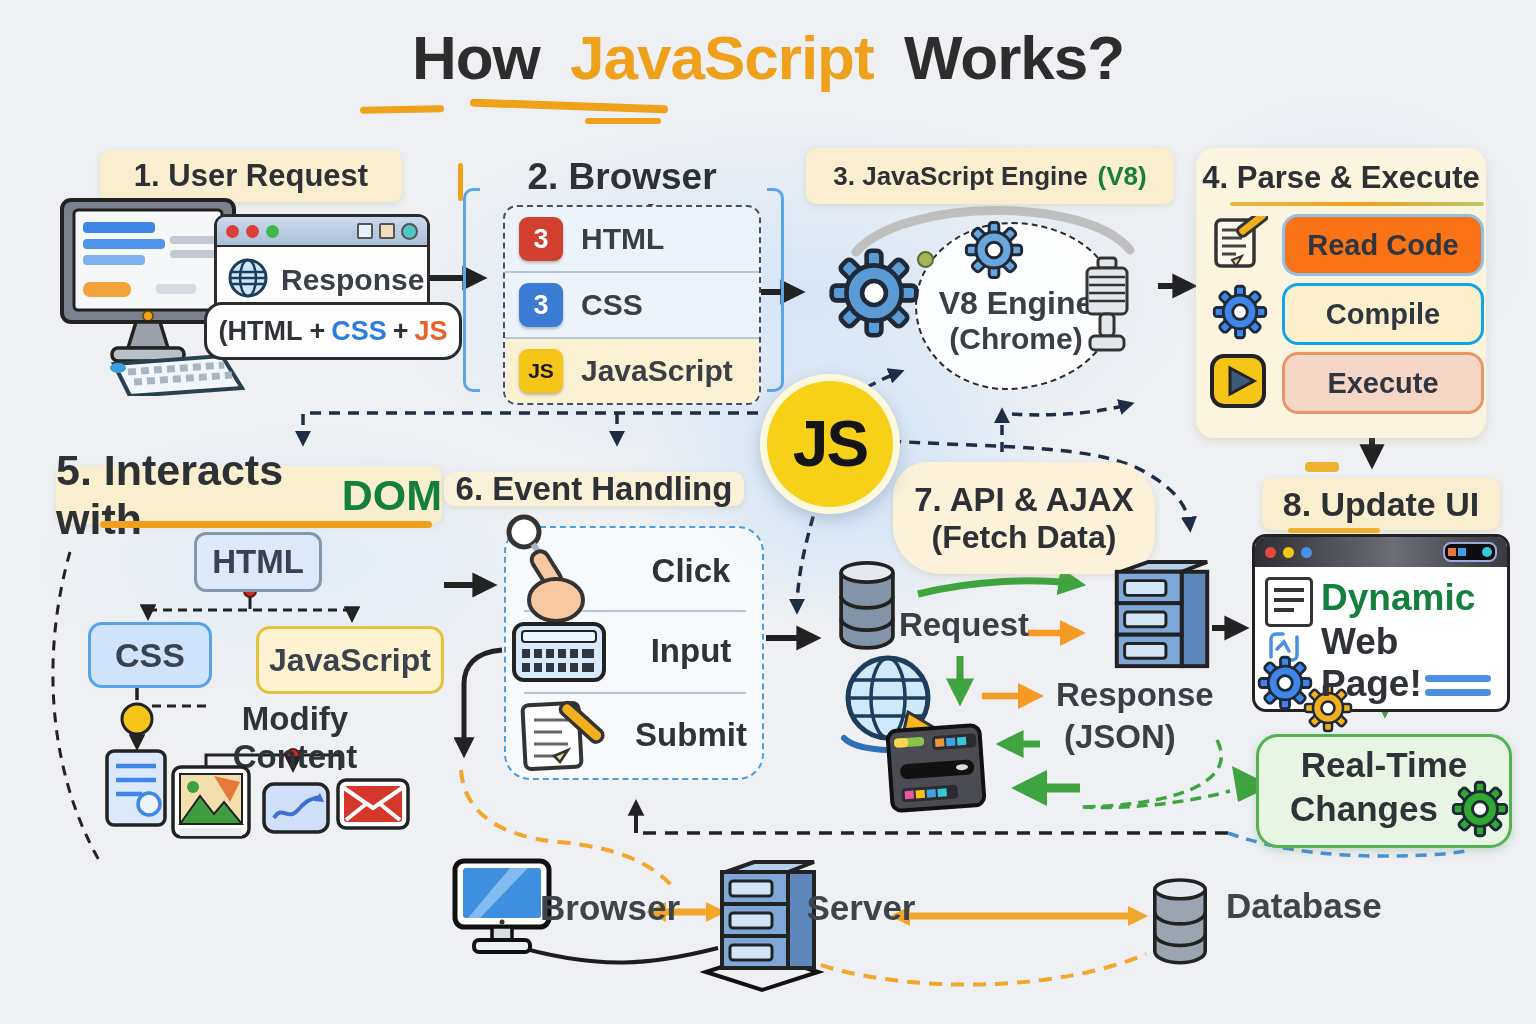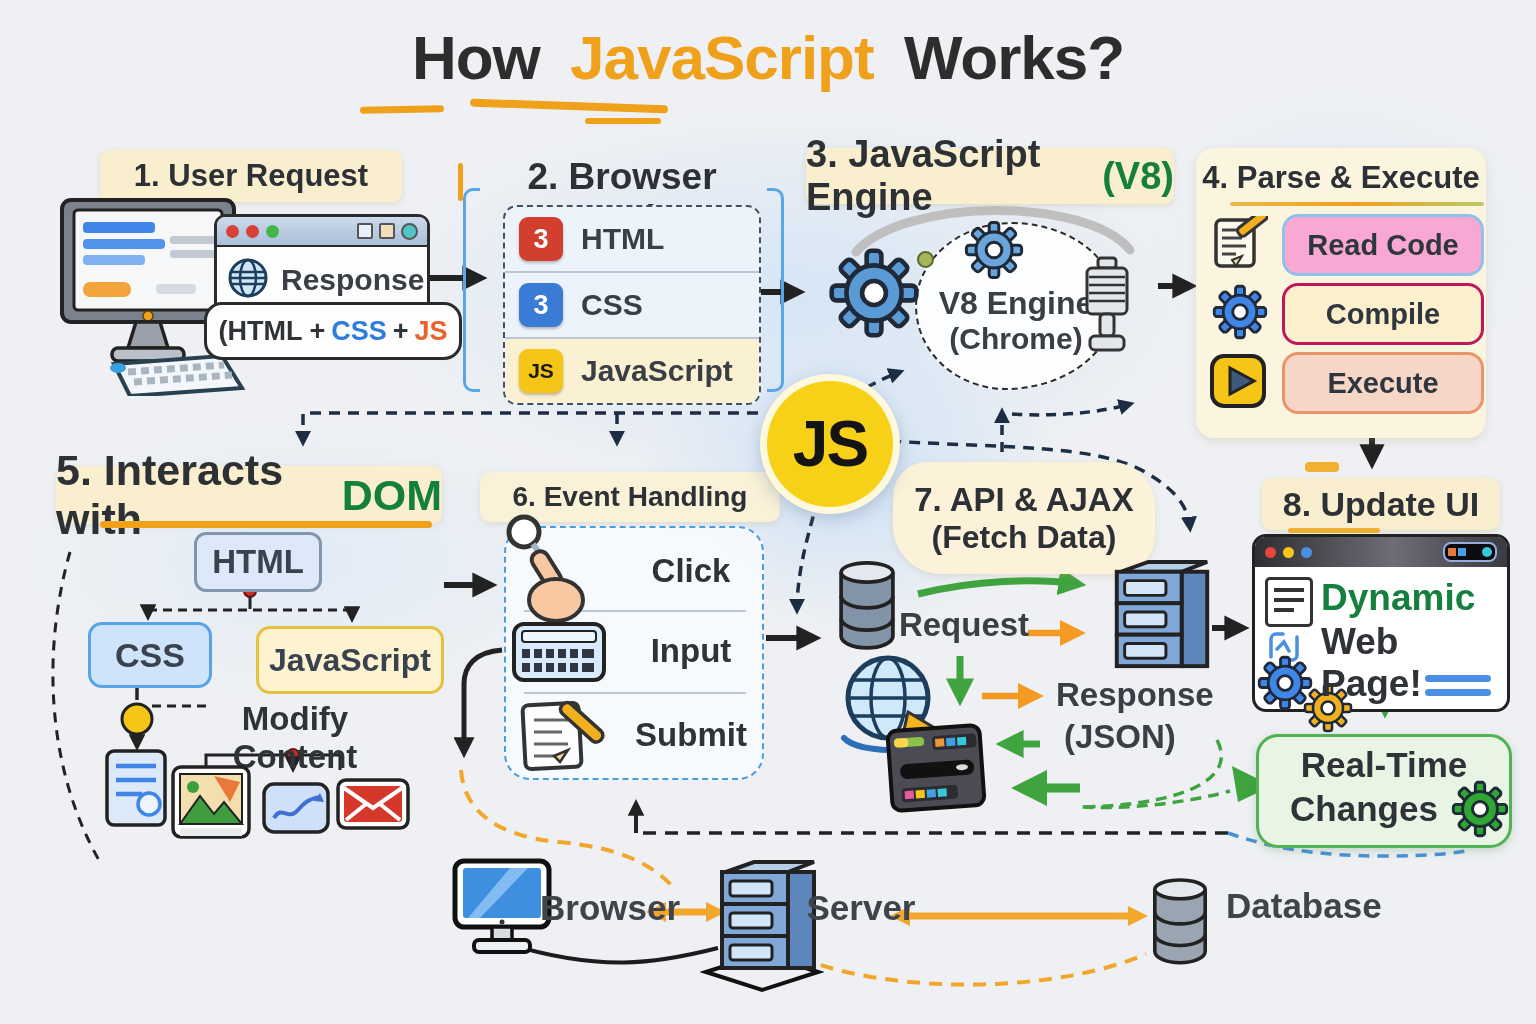"3. JavaScript Engine" div.abs { font-size: 38px -> 26px }
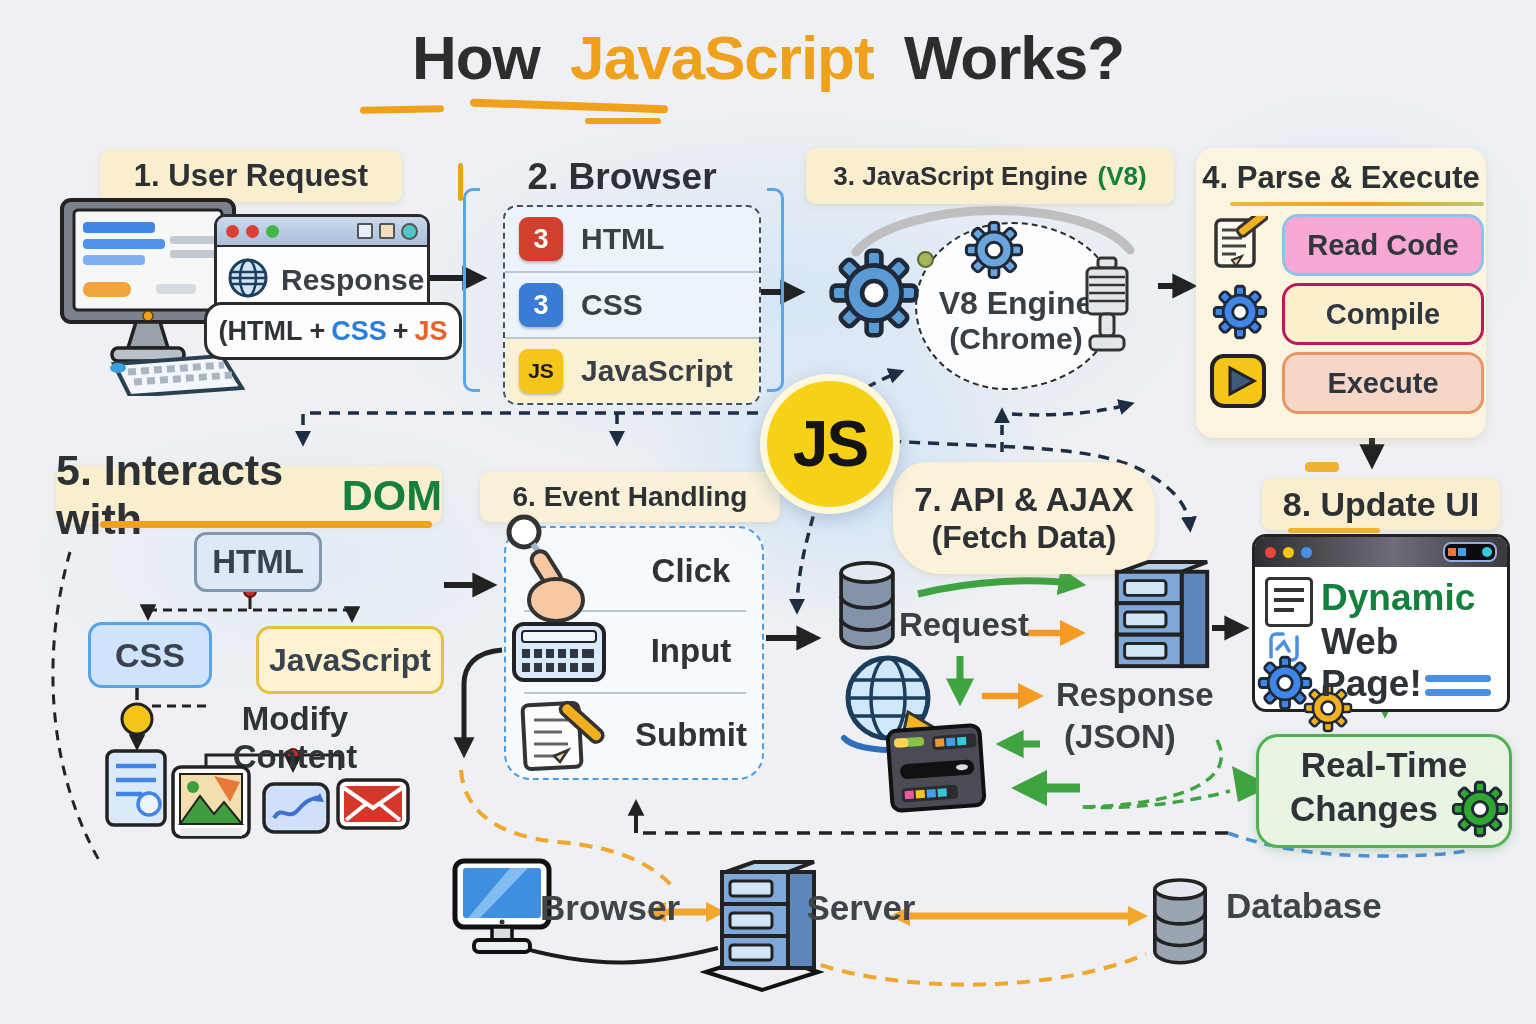"Read Code" div.pill { background: #f9a8d4 -> #f97316 }
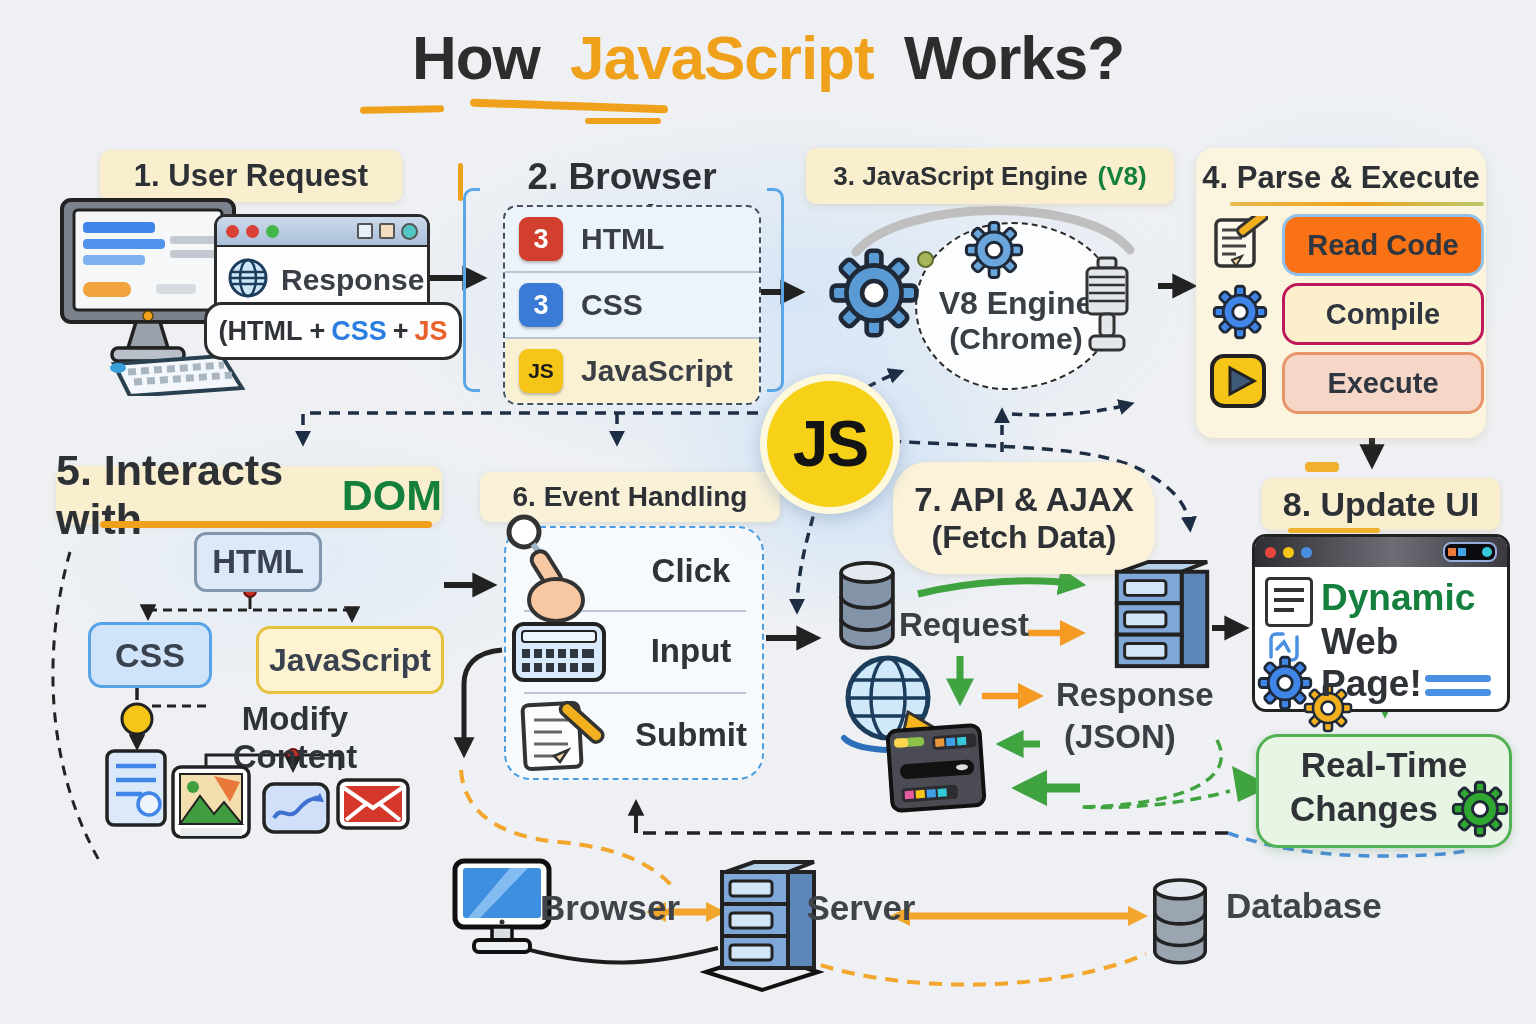"Compile" div.pill { border: 3px solid #be185d -> 3px solid #0ea5e9 }
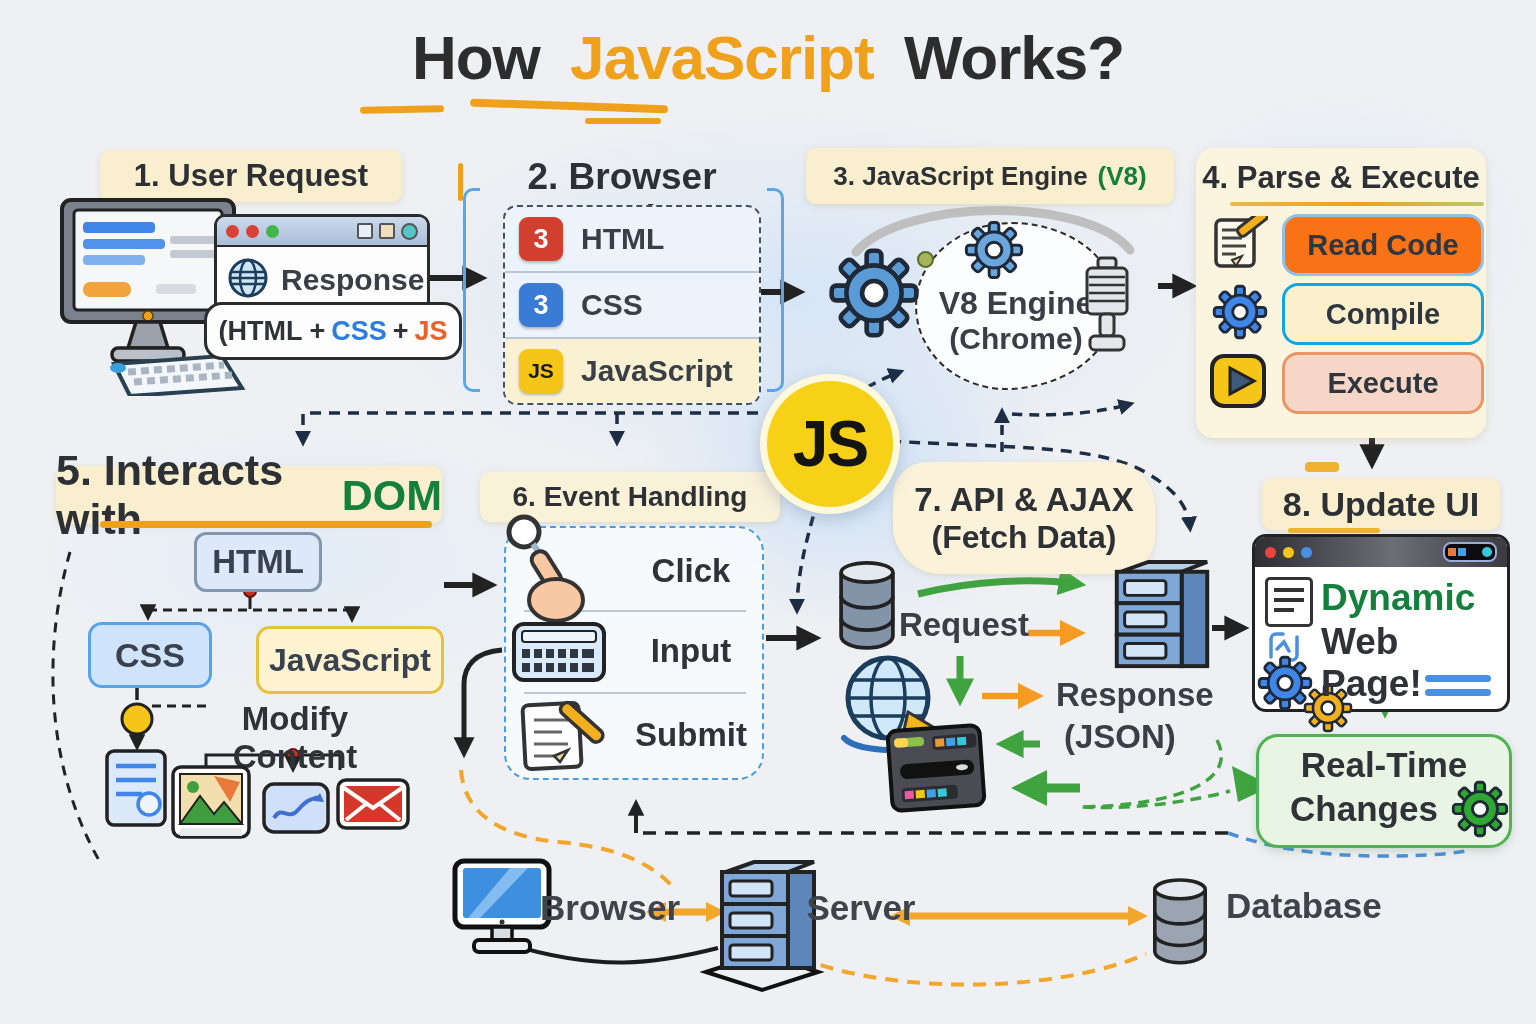"6. Event Handling" div.abs { font-size: 28px -> 33px; height: 50px -> 34px; left: 480px -> 444px }
